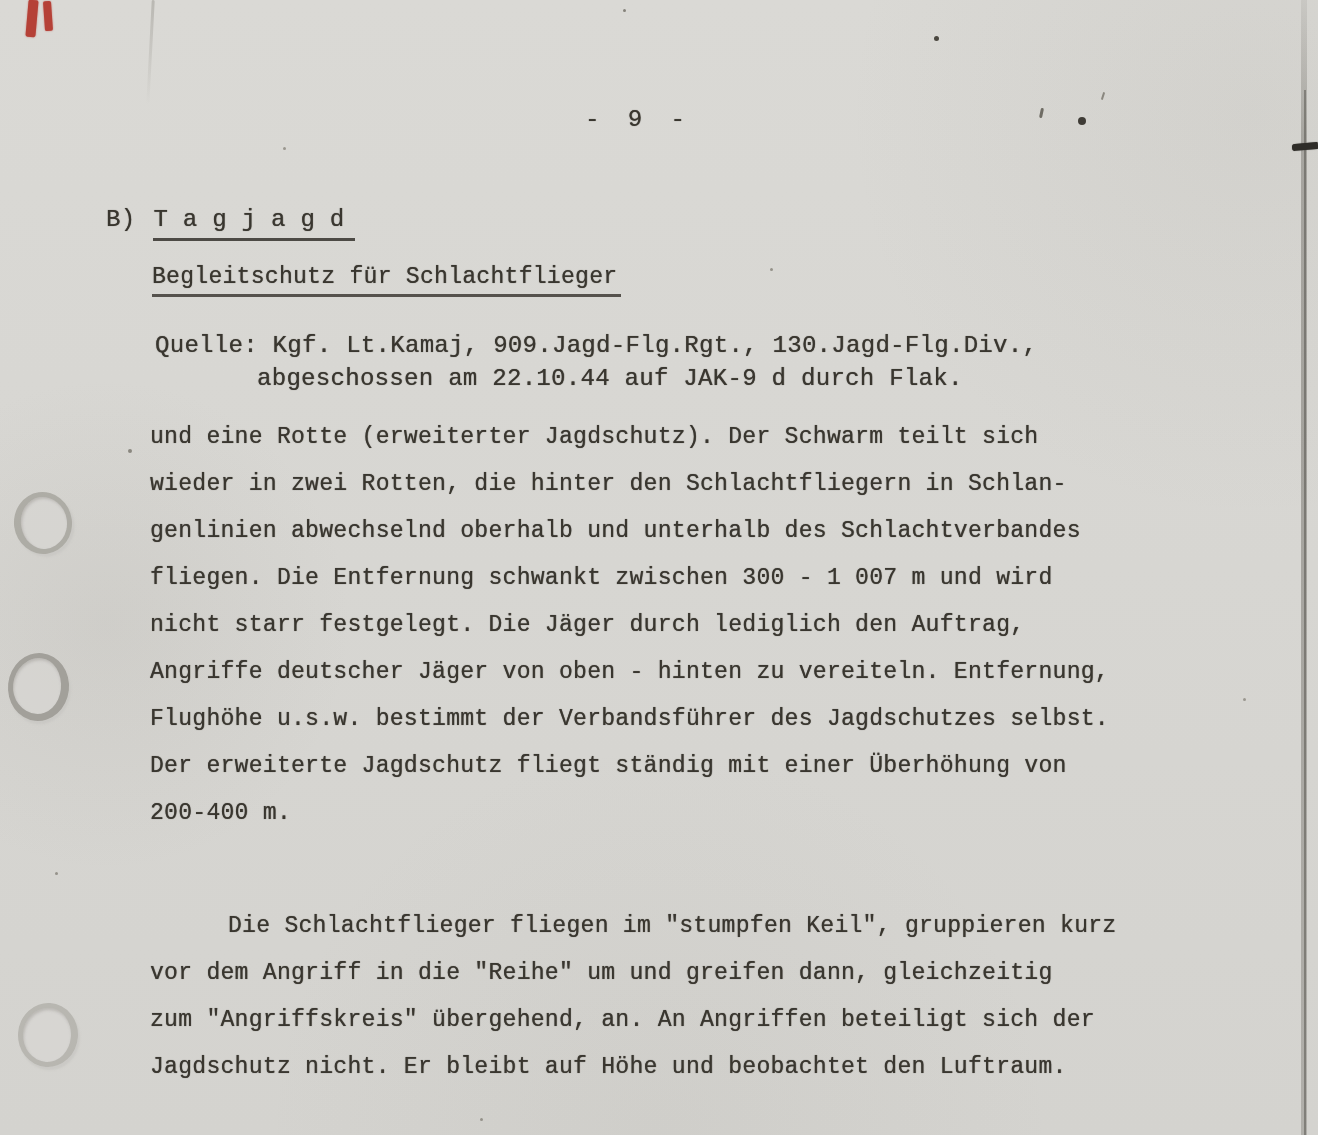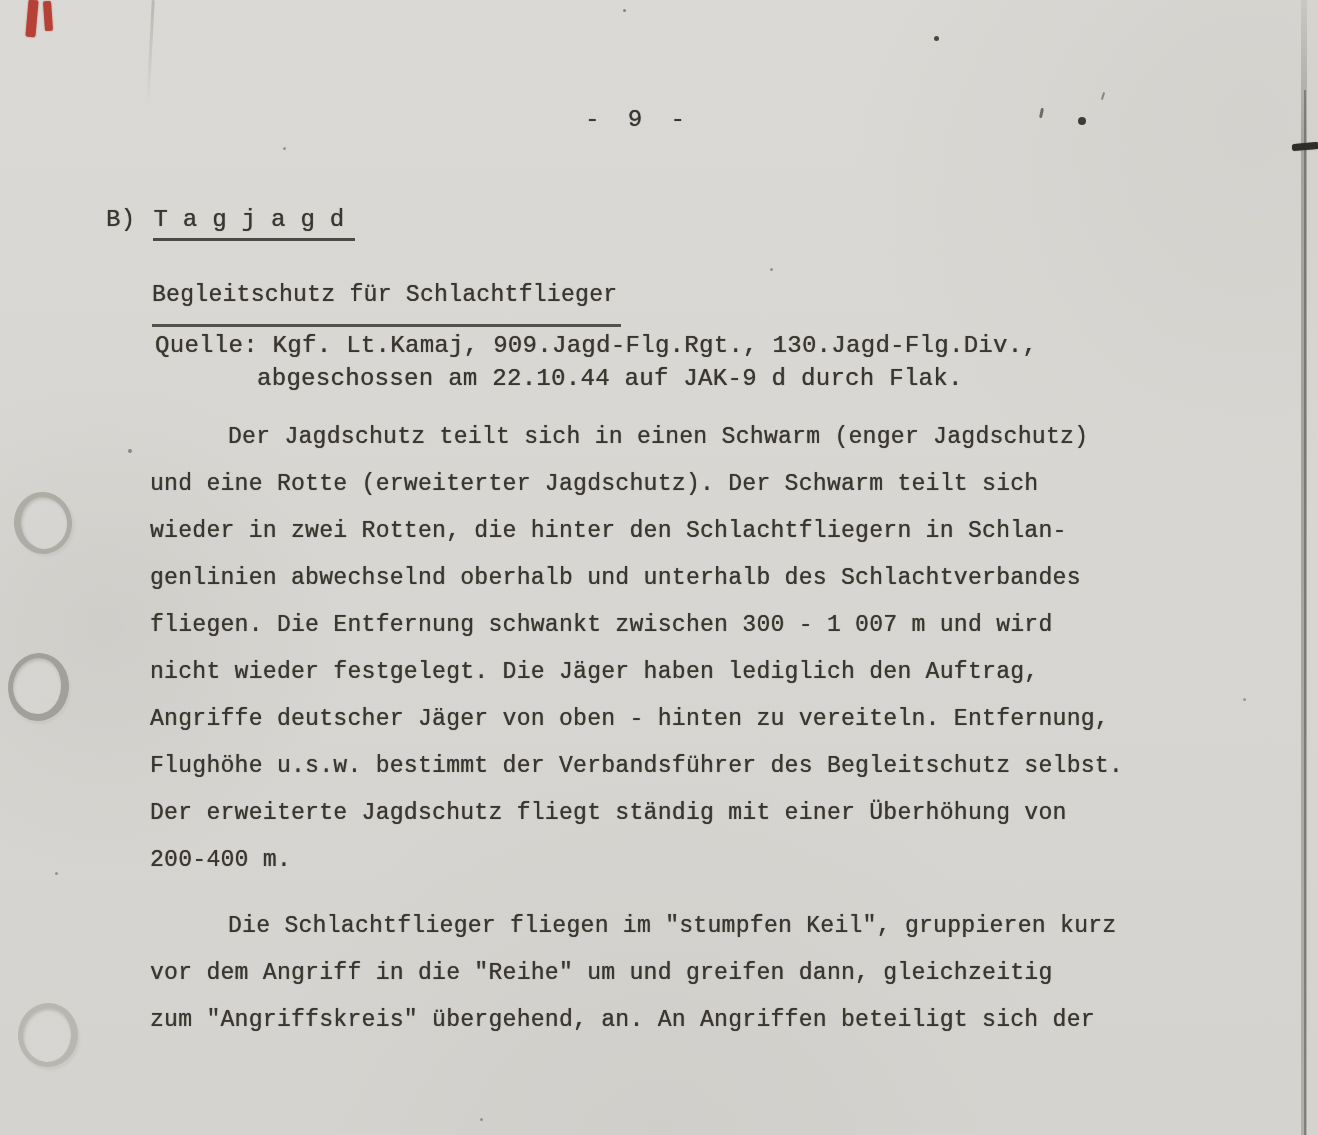"Begleitschutz für Schlachtflieger" .subheading { padding-bottom: 16px -> 4px; top: 282px -> 264px }
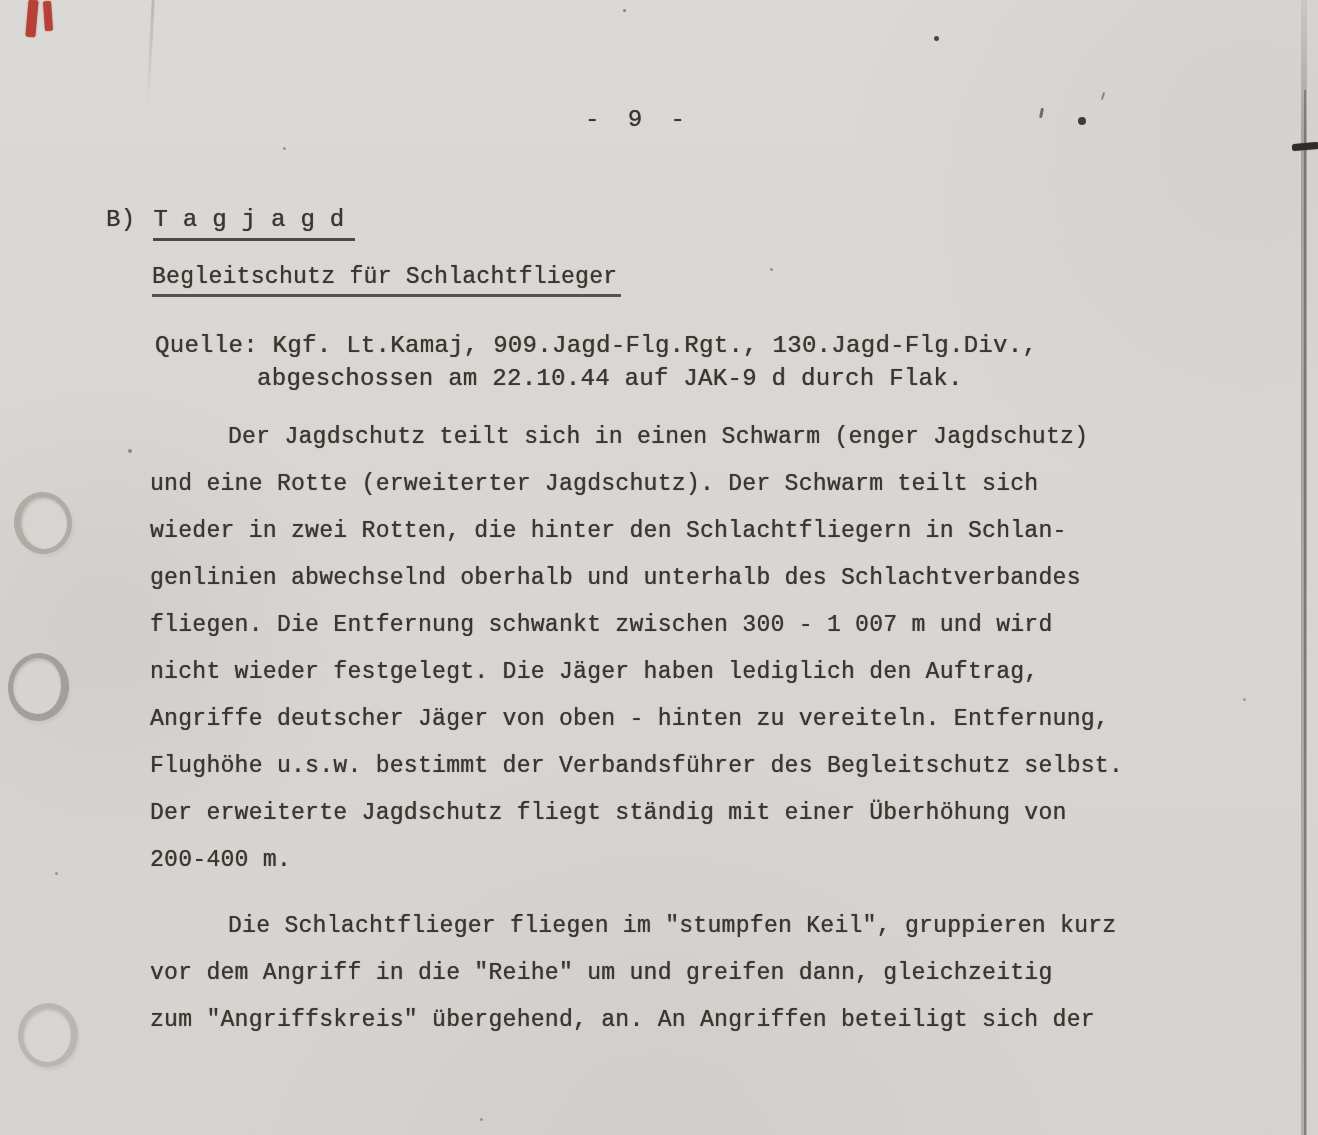"Der Jagdschutz teilt sich in" div.text-line { html: <div>Der Jagdschutz teilt sich in einen Schwarm (enger Jagdschutz)</div> -> none }
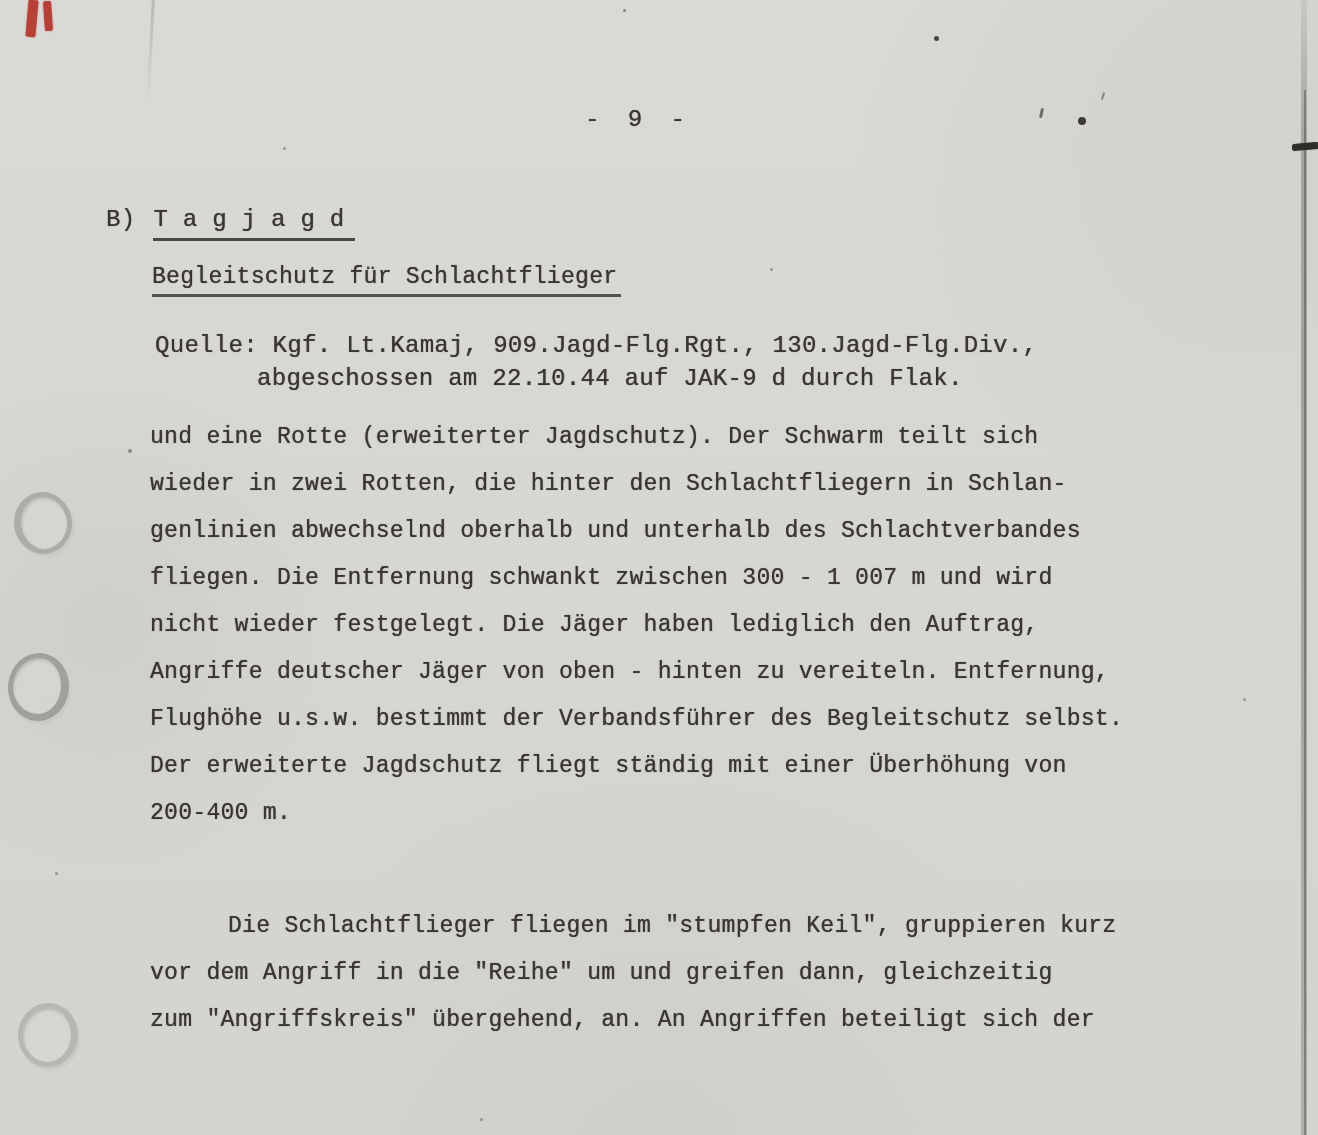"nicht wieder festgelegt. Die Jäger" div.text-line { text: wieder festgelegt. Die Jäger haben -> starr festgelegt. Die Jäger durch }
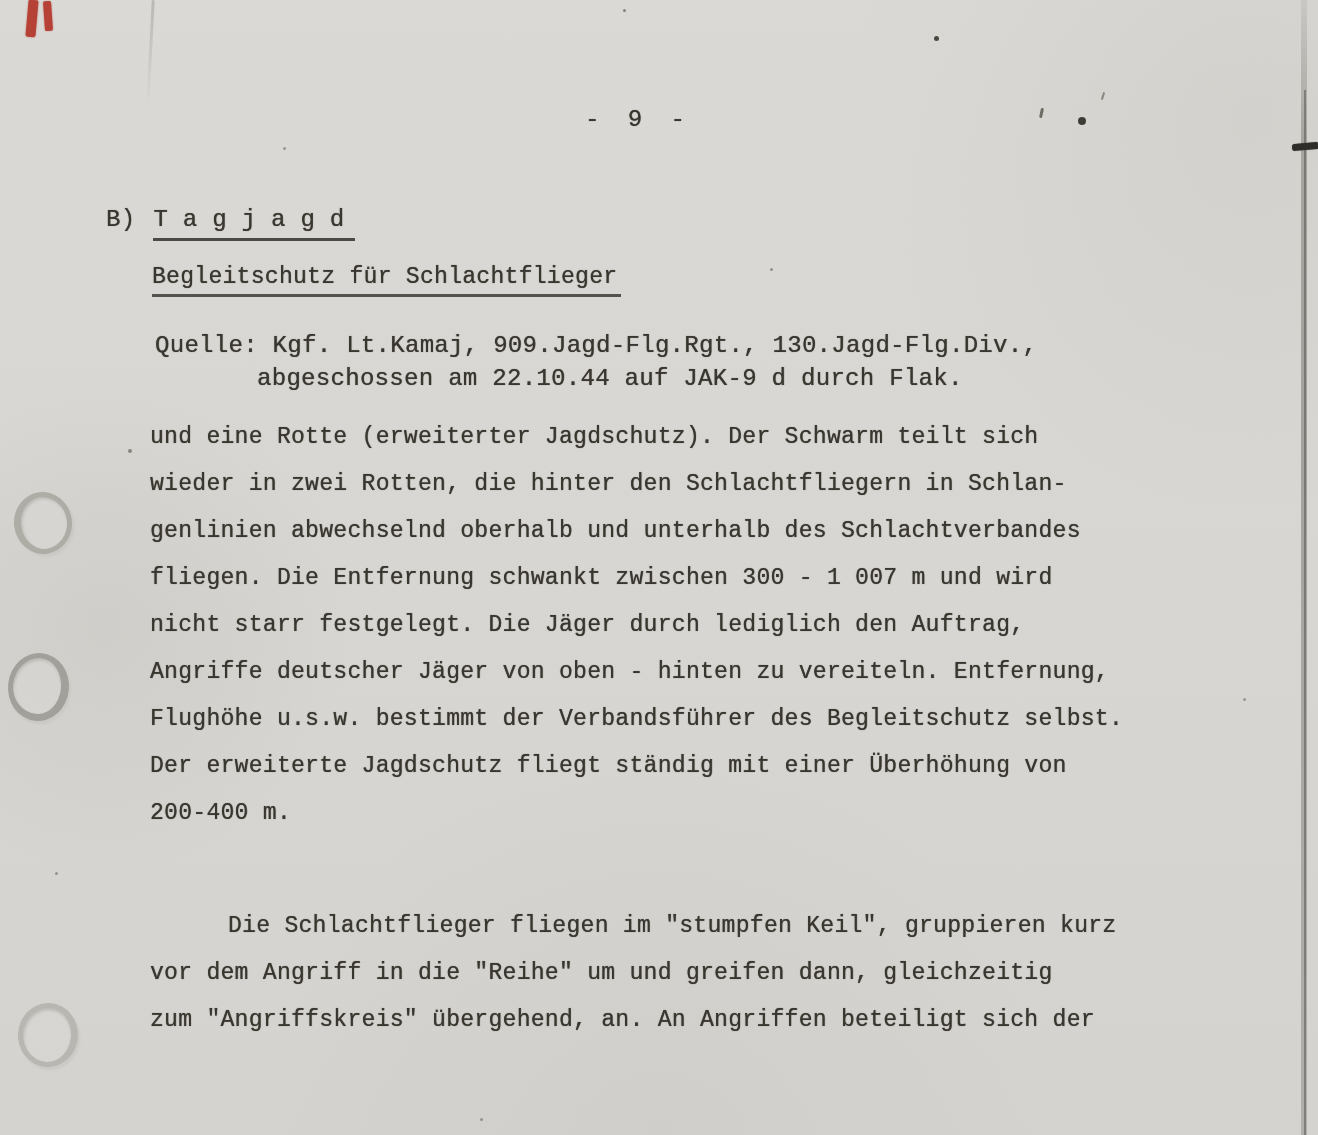"Flughöhe u.s.w. bestimmt der" div.text-line { text: Begleitschutz -> Jagdschutzes }
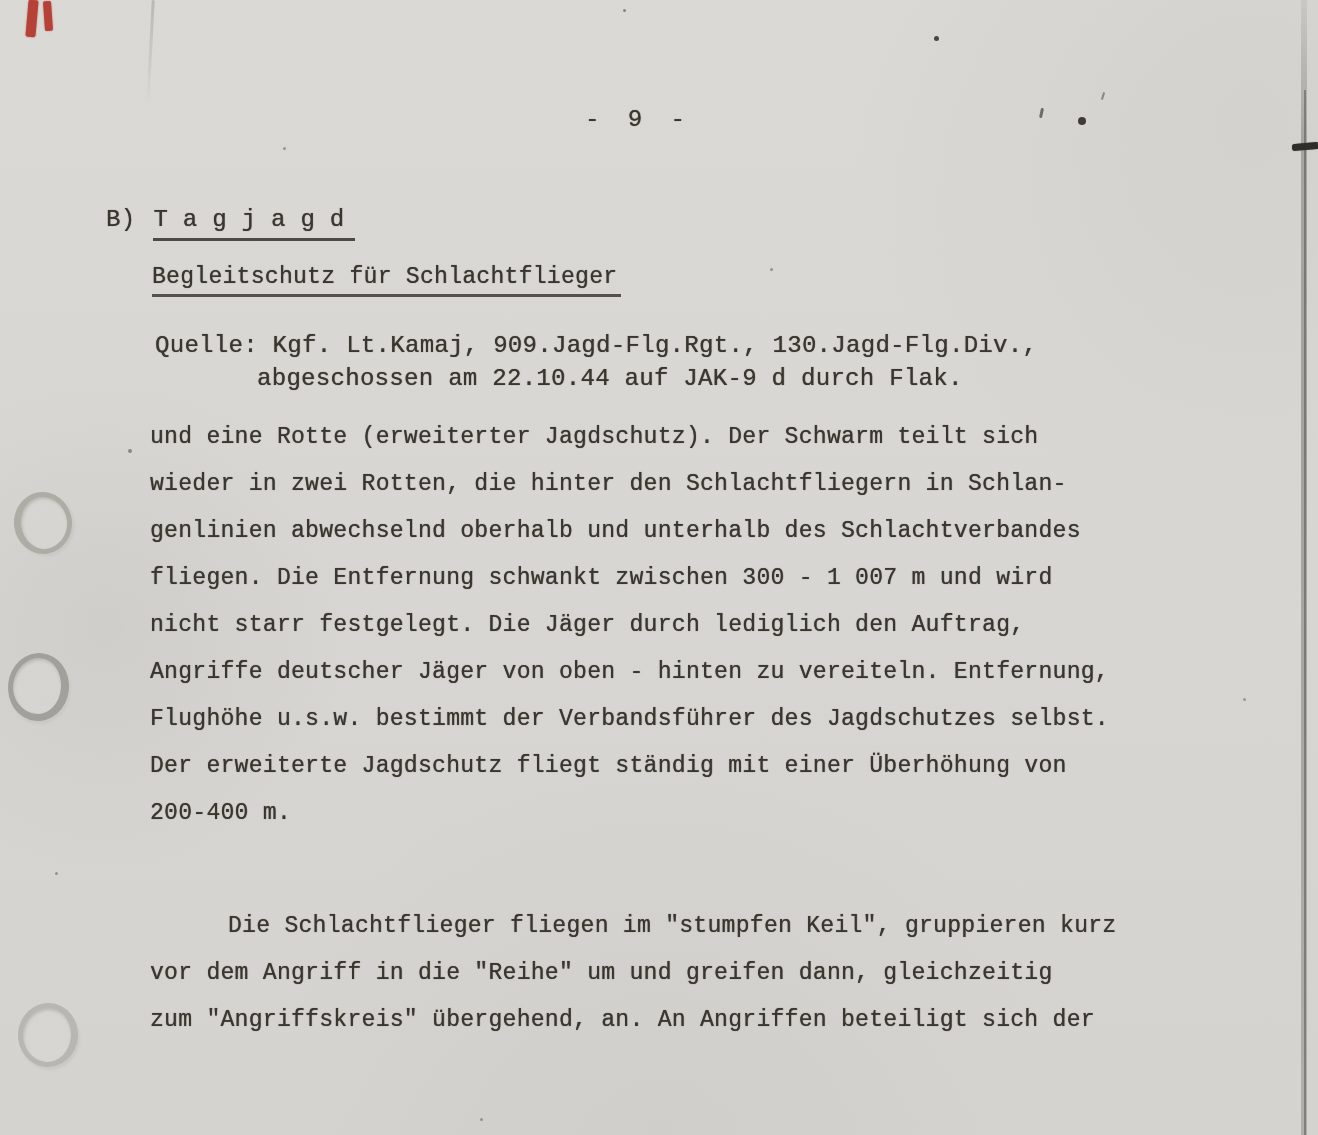"Jagdschutz nicht. Er bleibt auf" div.text-line { html: none -> <div>Jagdschutz nicht. Er bleibt auf Höhe und beobachtet den Luftraum.</div> }
